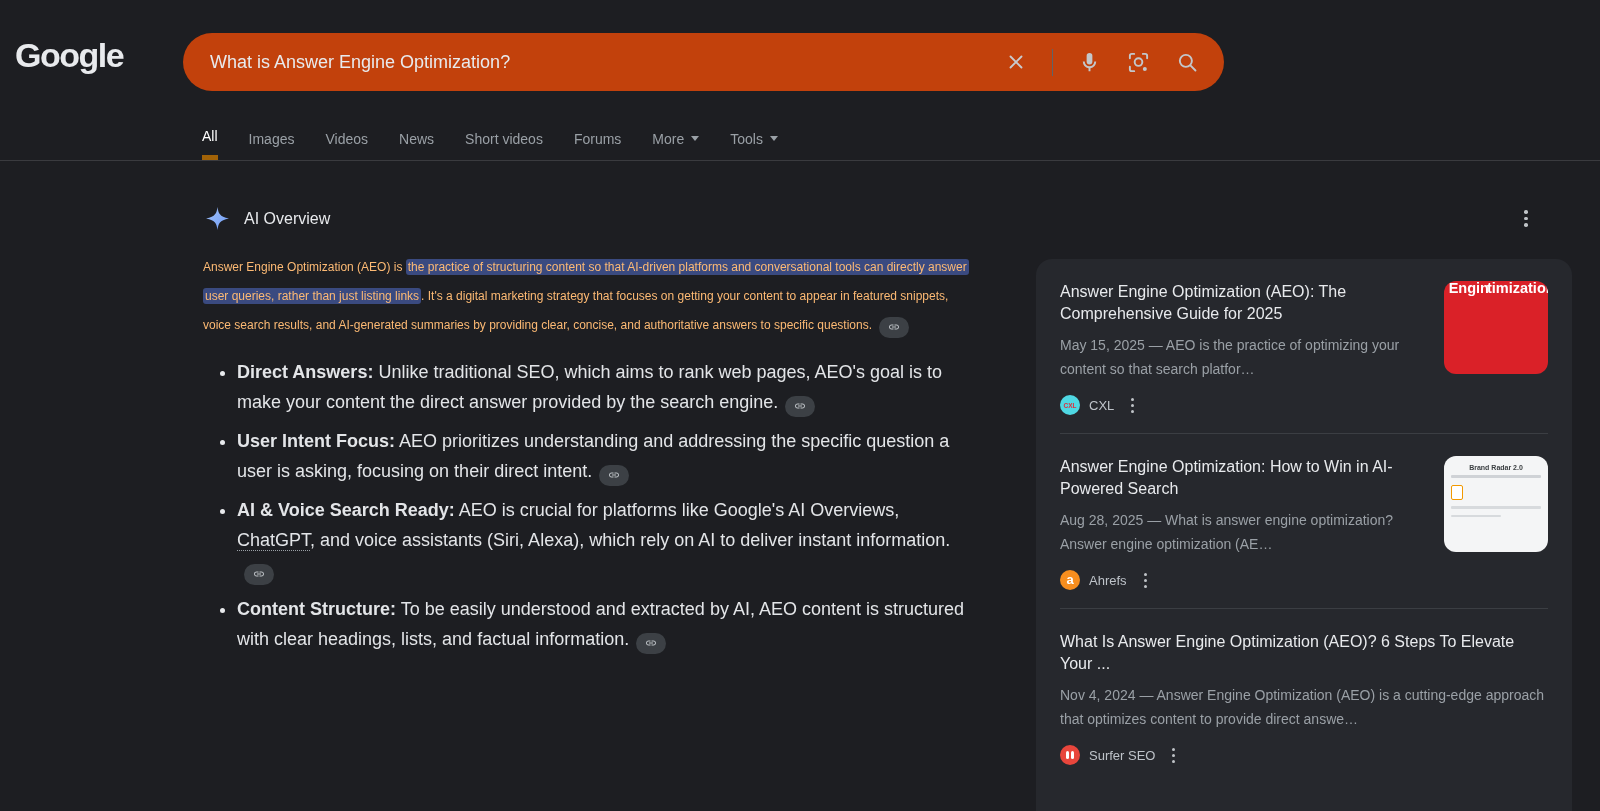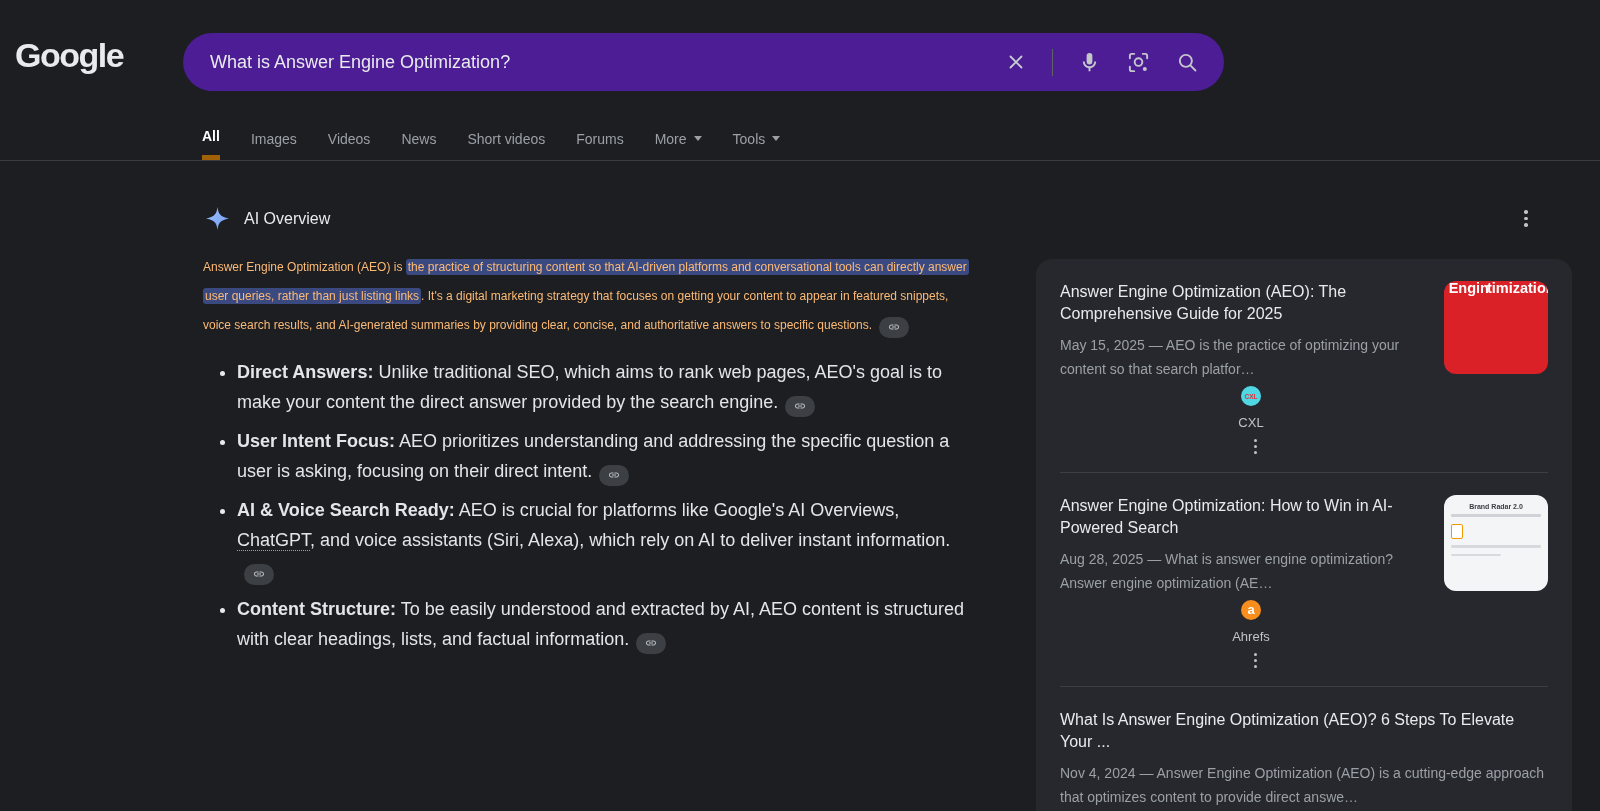"What is Answer Engine Optimization?" .search-pill { background: #4c1d95 -> #c2410c }
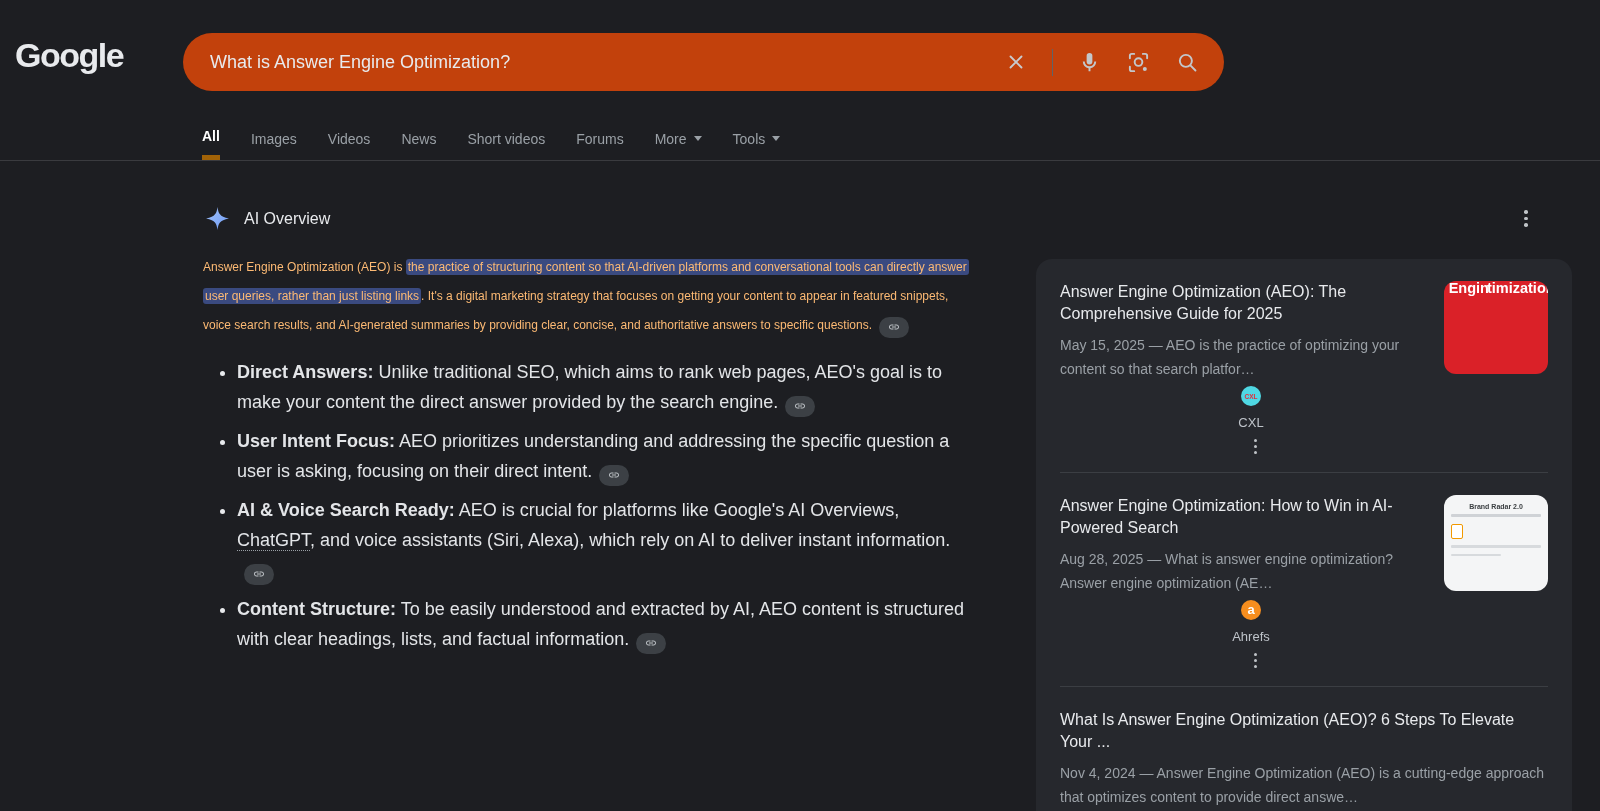"All" .tab.active { font-weight: 700 -> 400 }
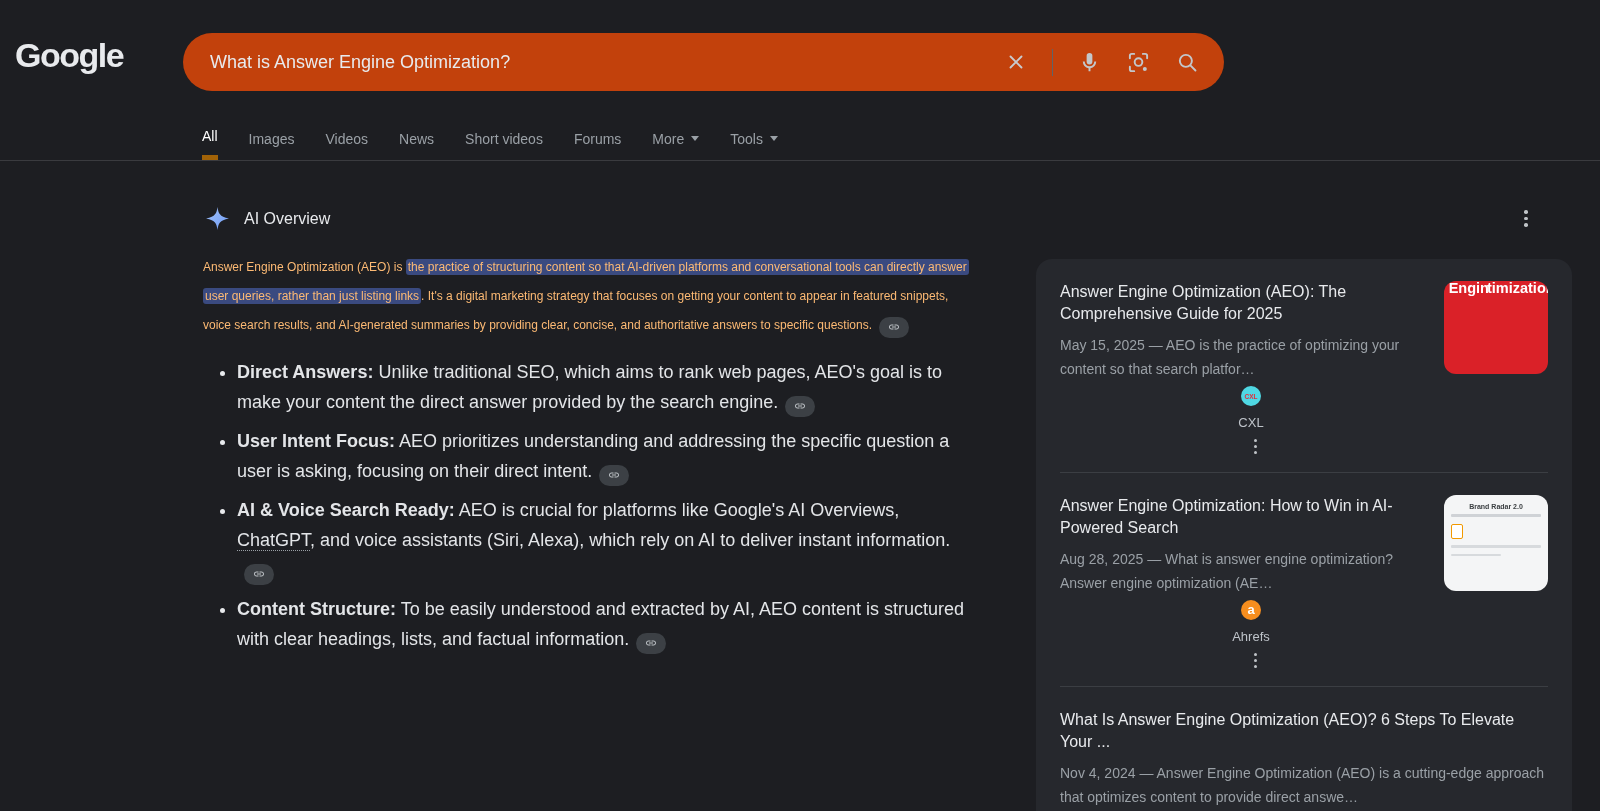"CXL" .source-row { flex-direction: column -> none; margin-top: 5px -> 14px }
